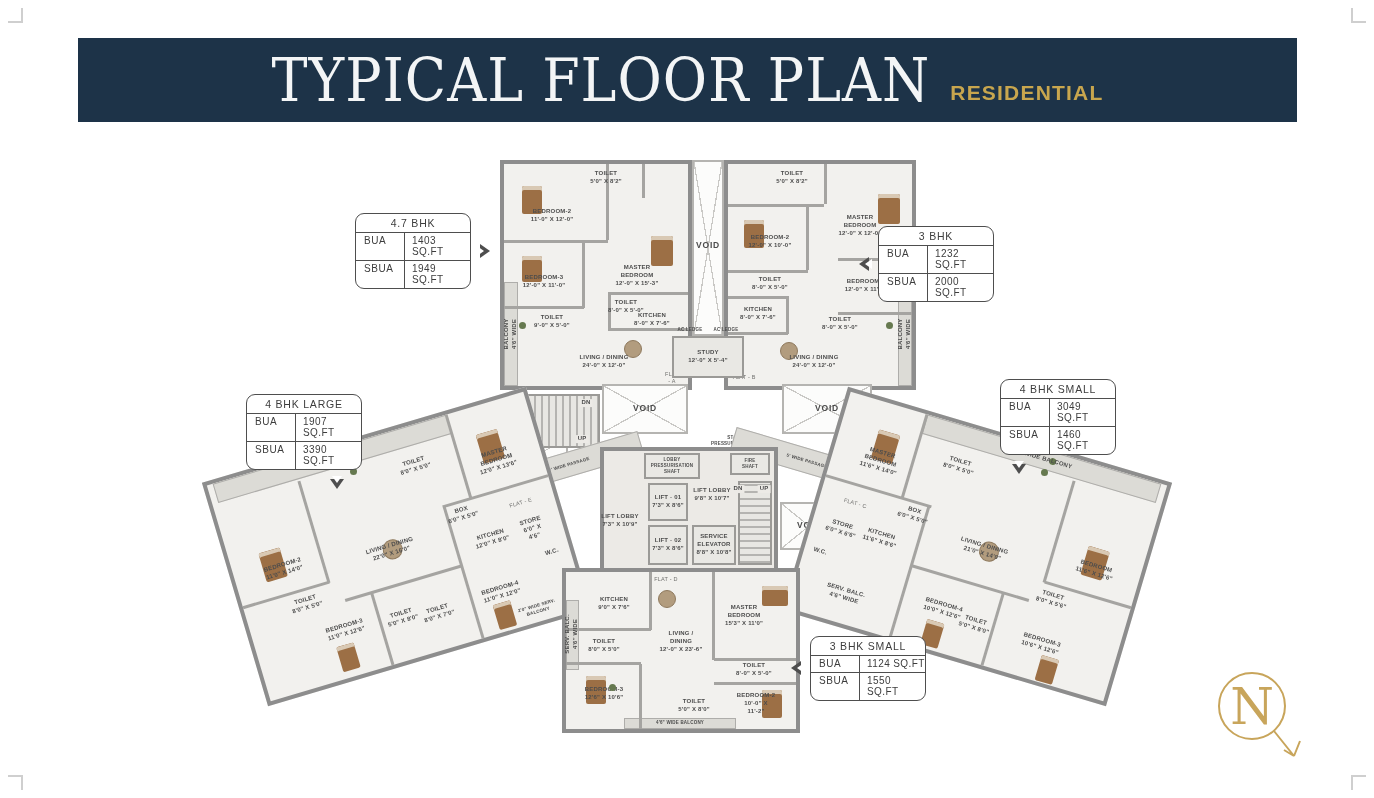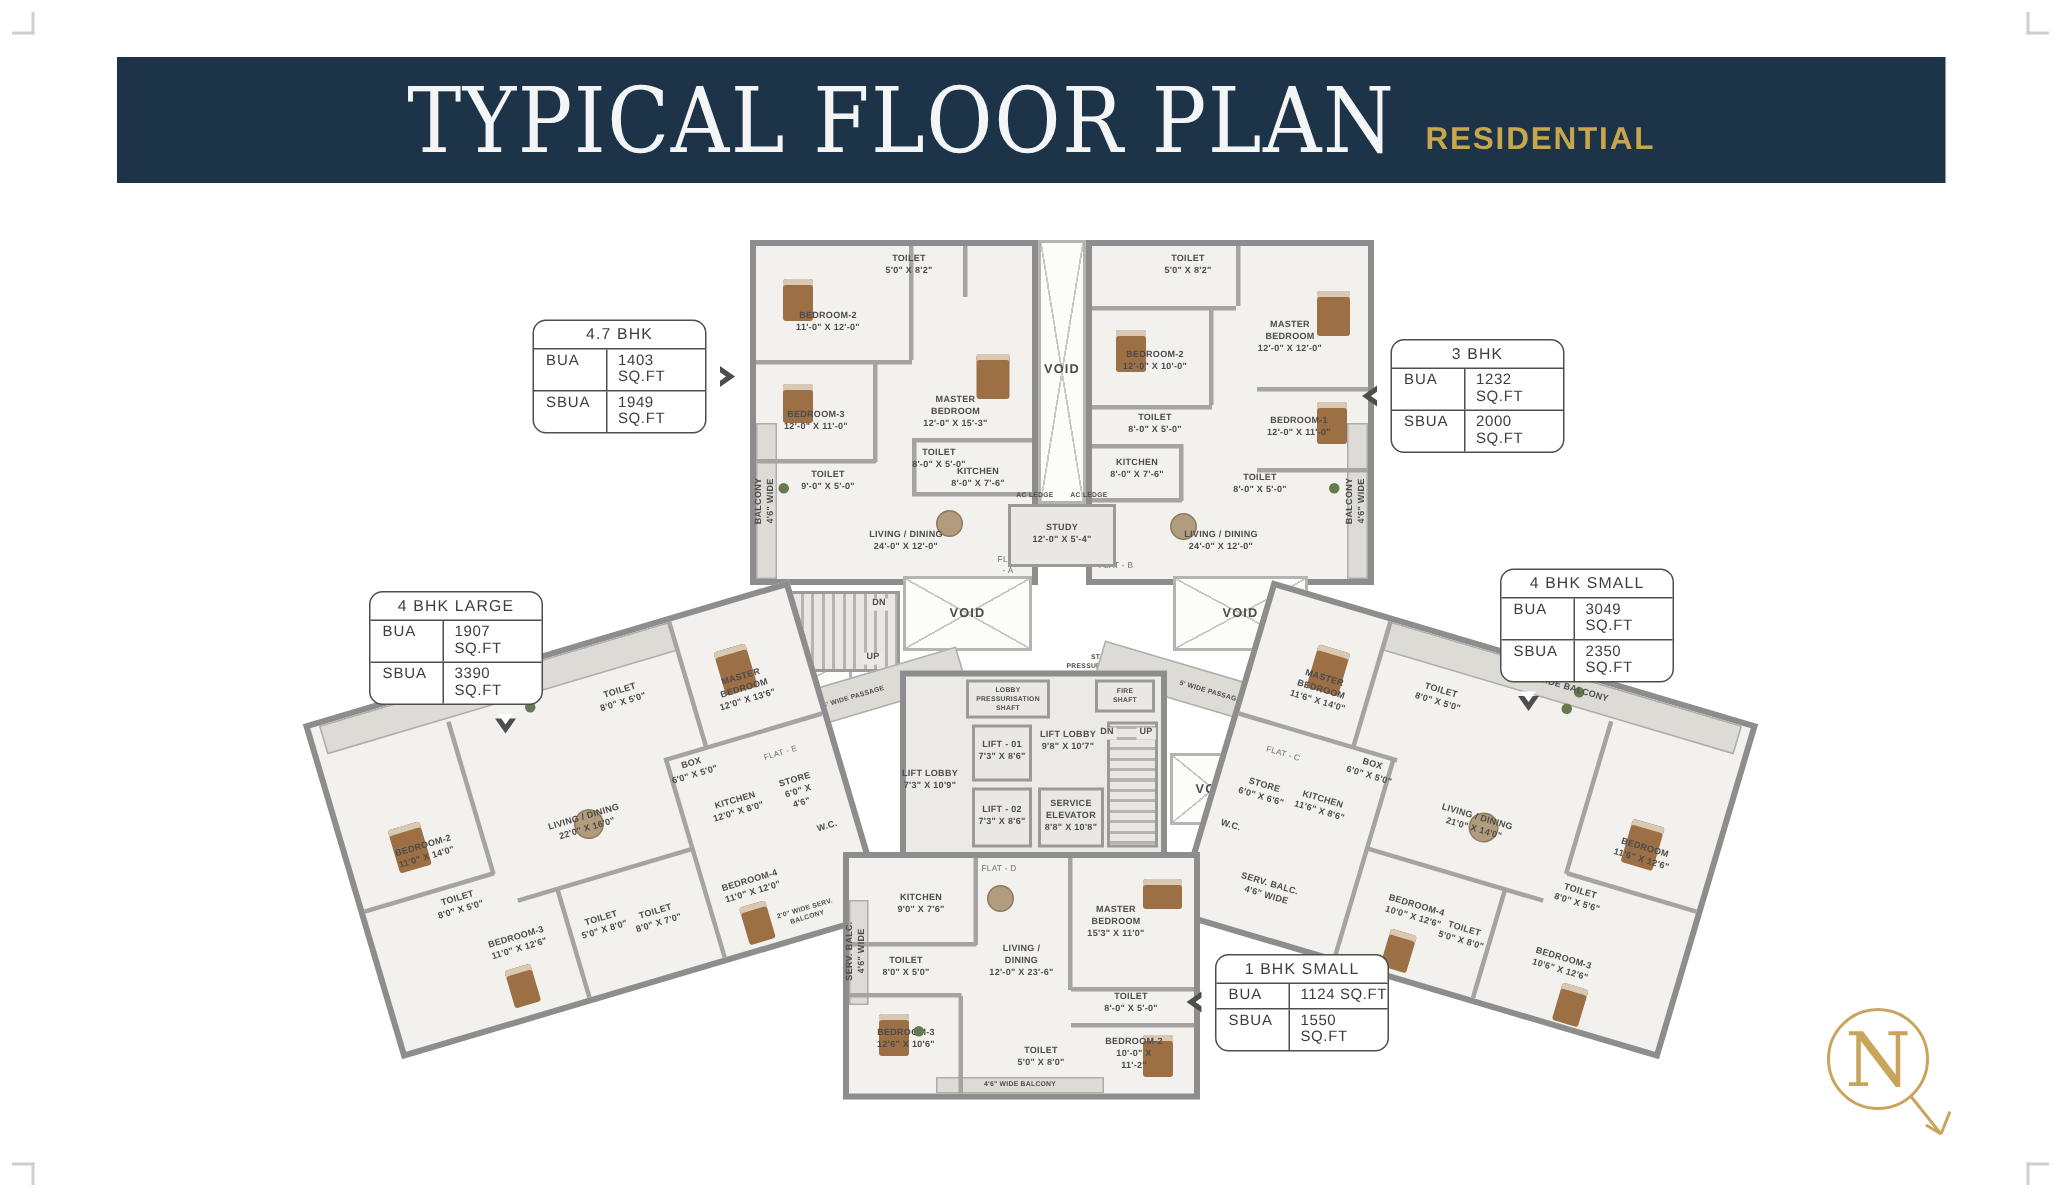"3 BHK" div.callout { left: 927px -> 878px }
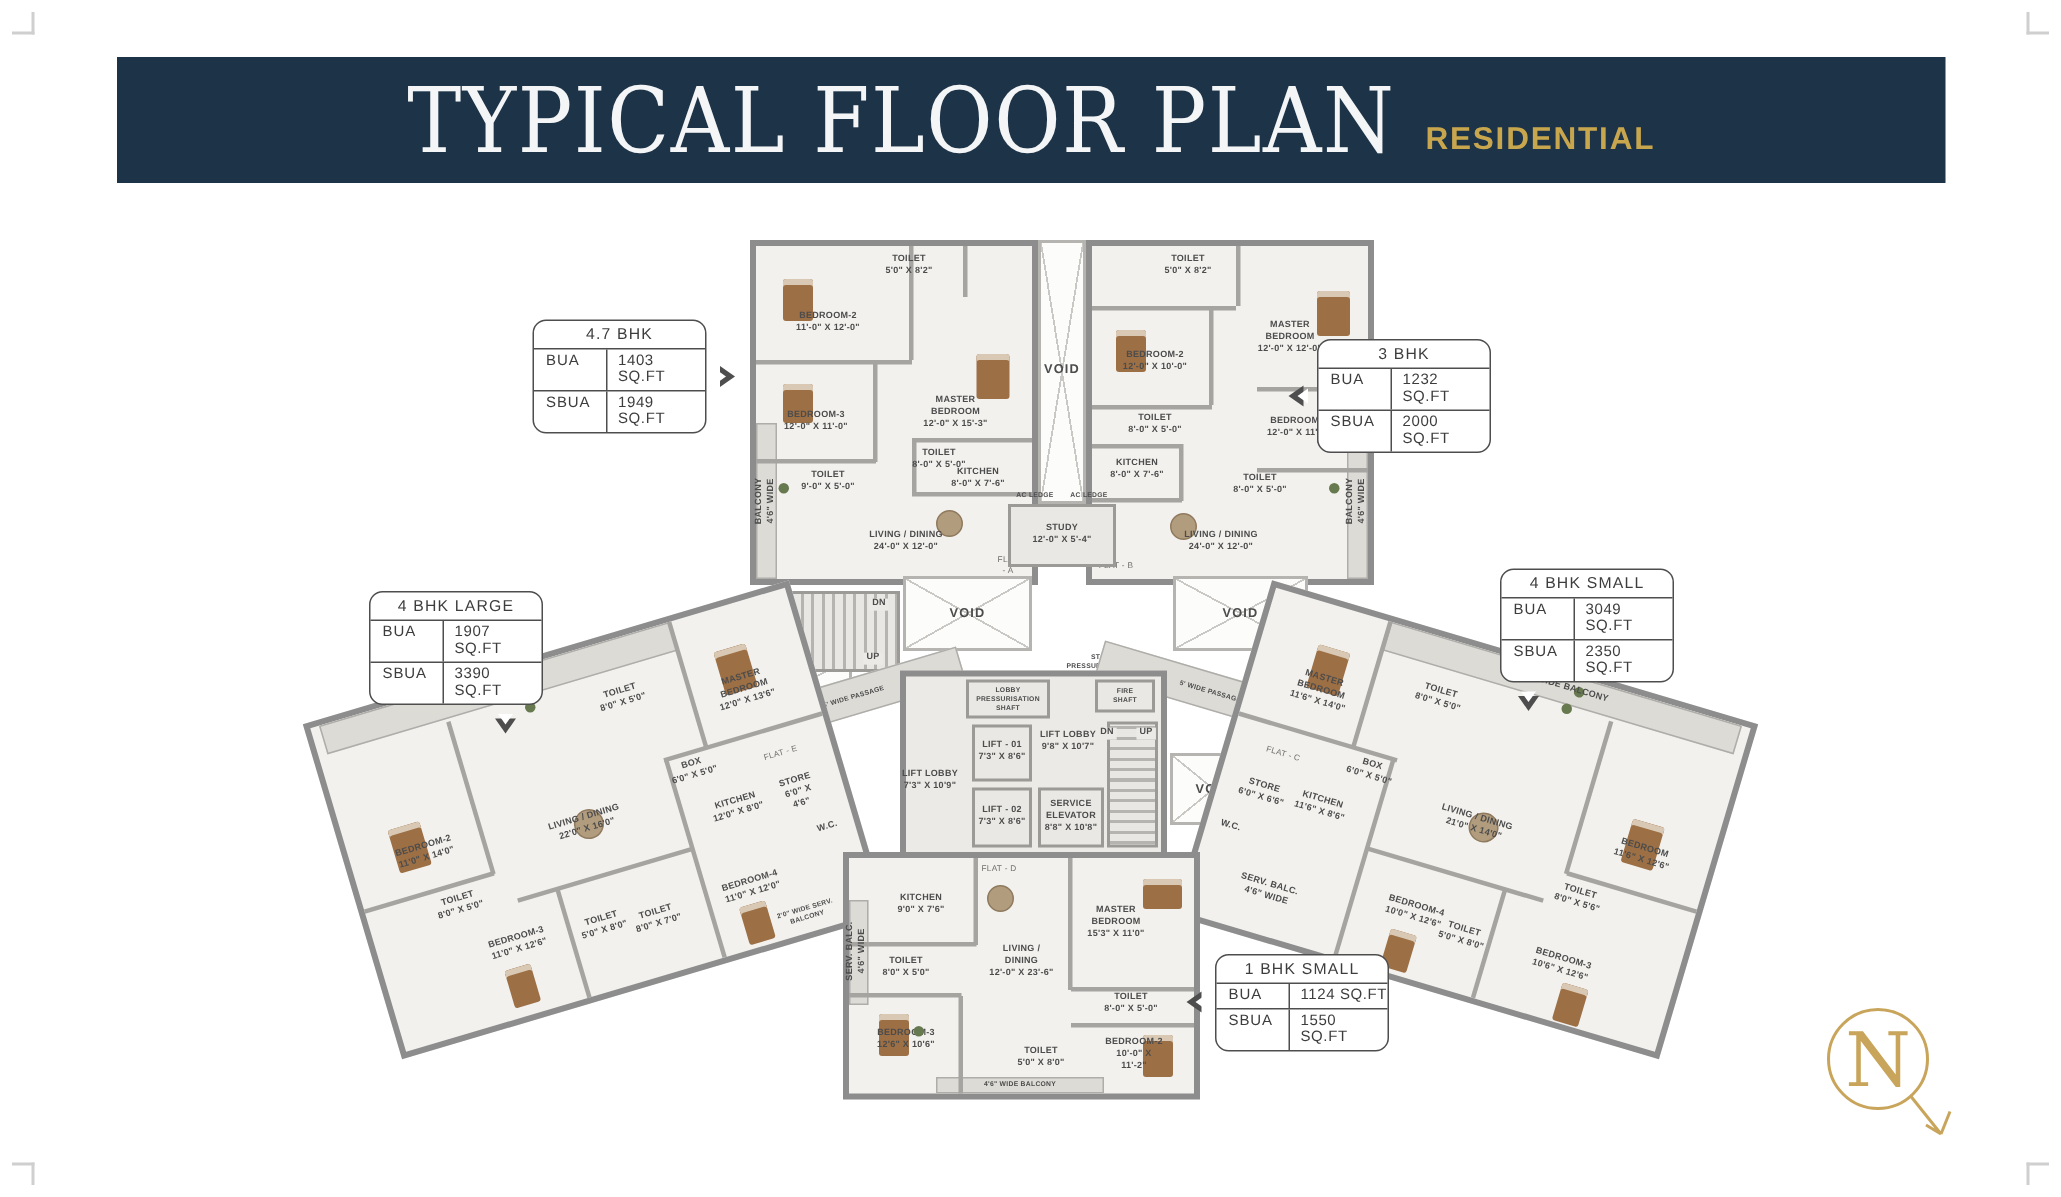"2350 SQ.FT" div.co-value { text: 2350 -> 1460 }
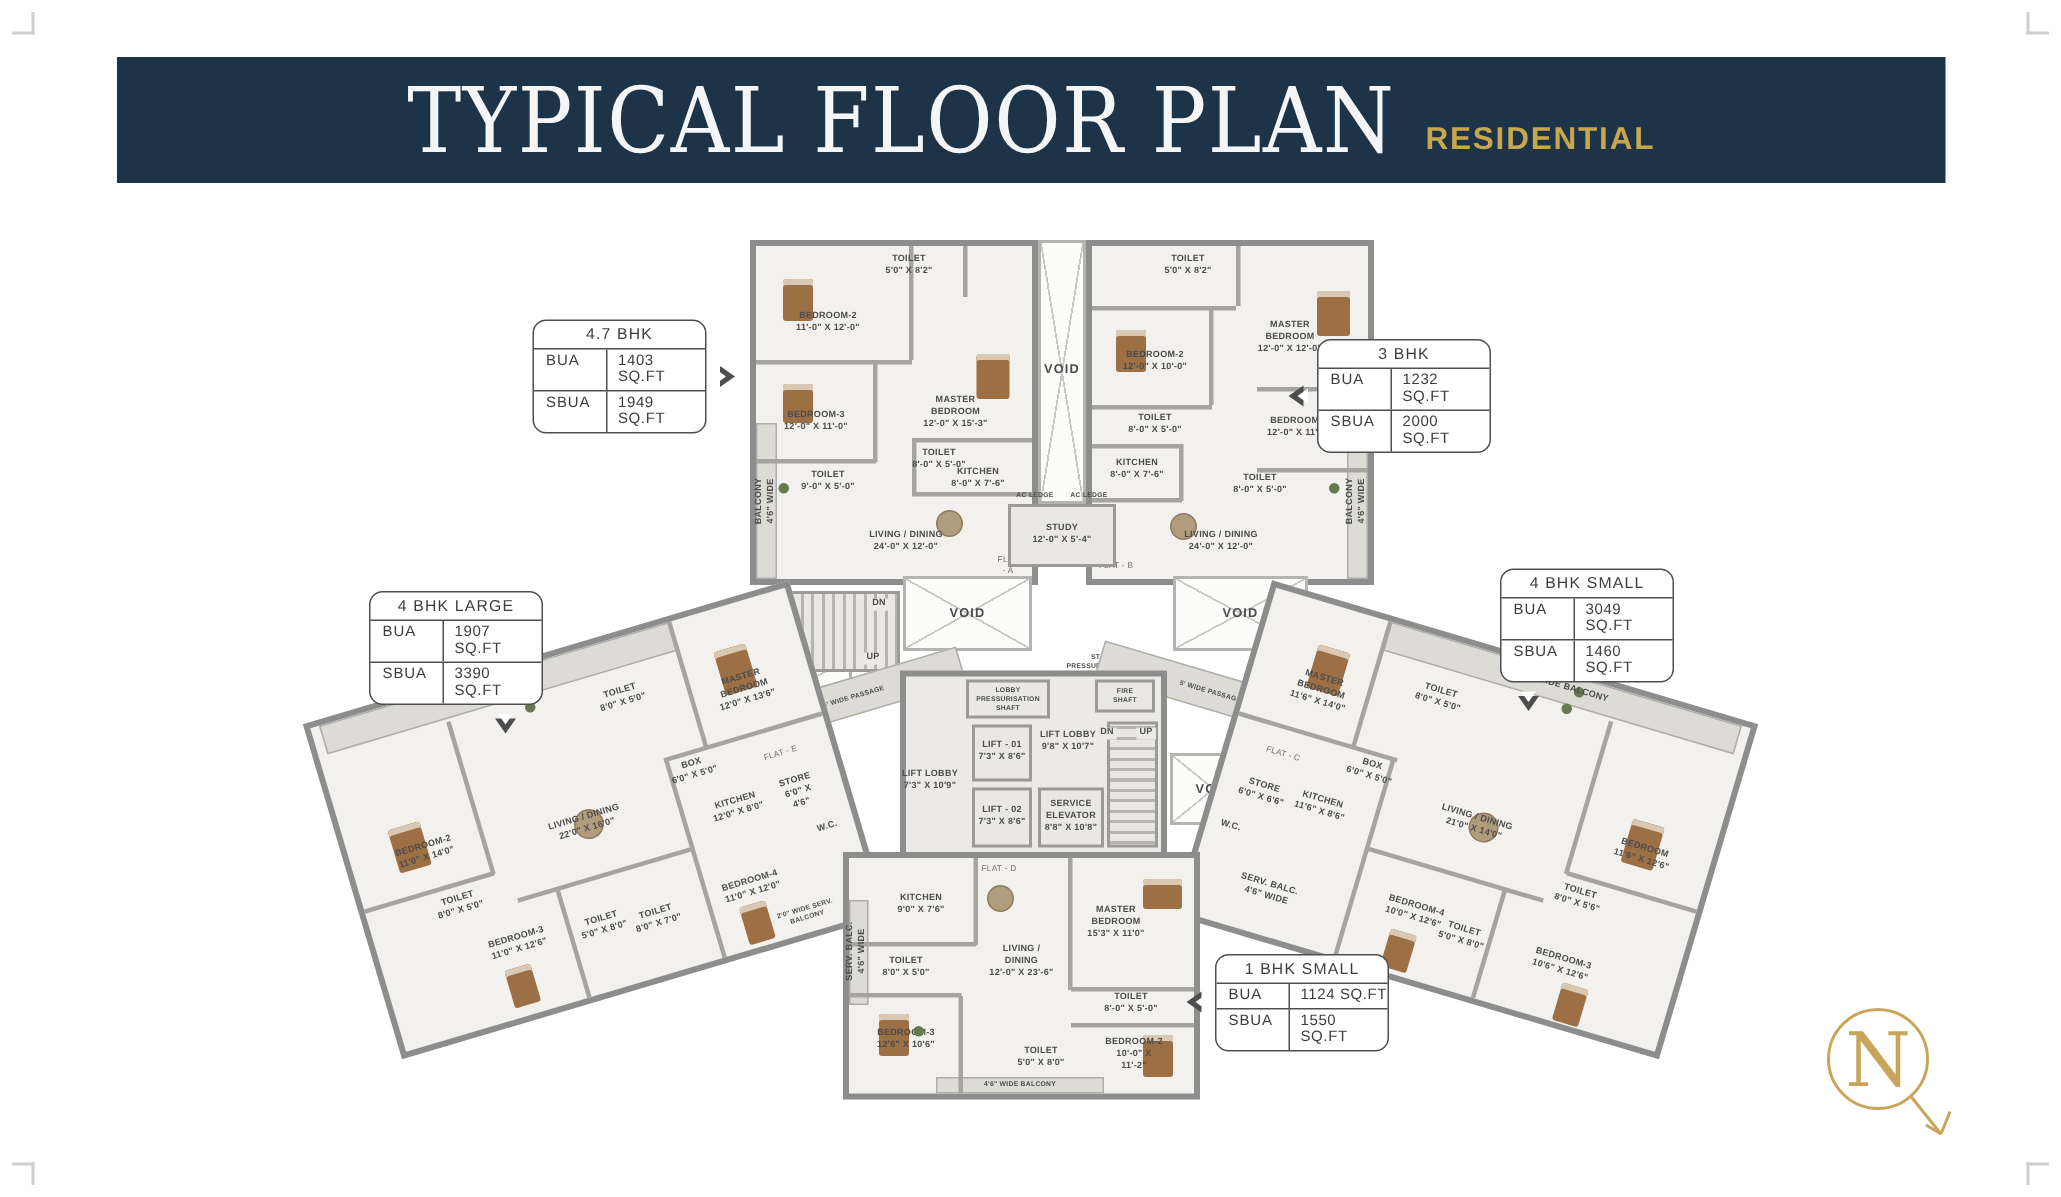"1 BHK SMALL" div.co-title { text: 1 -> 3 }
